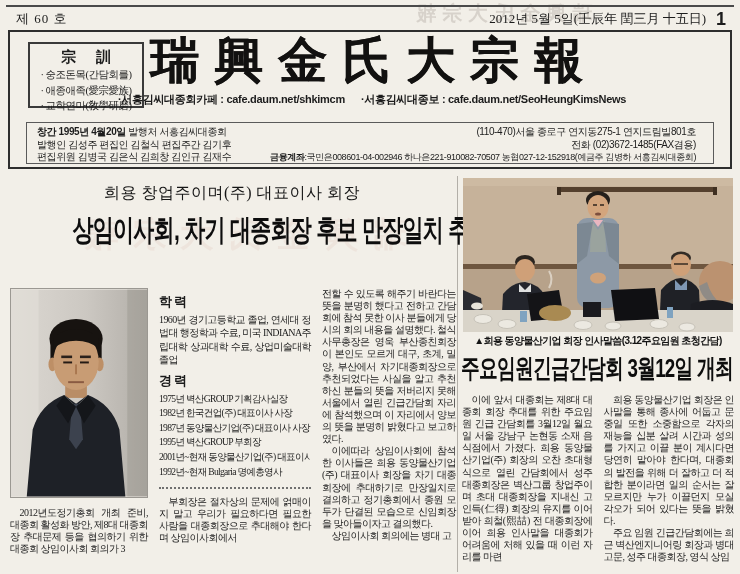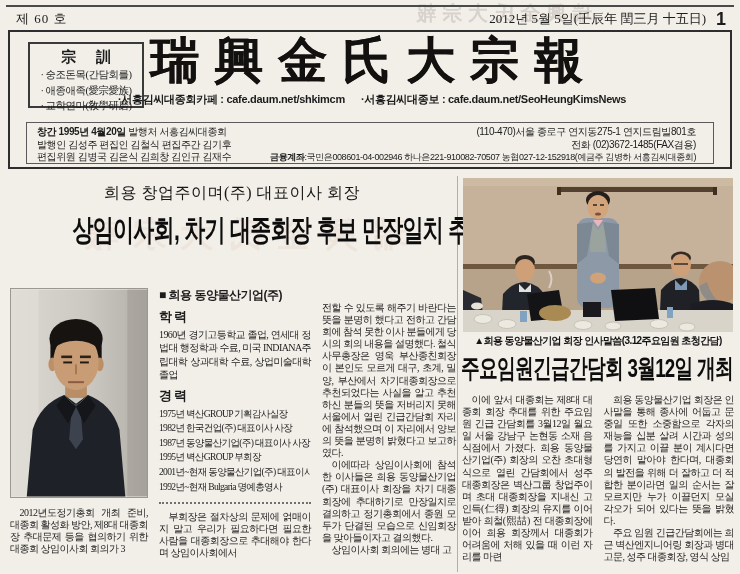"■ 희용 동양물산기업(주)" div.pb-head { html: <div>■ 희용 동양물산기업(주)</div> -> none }
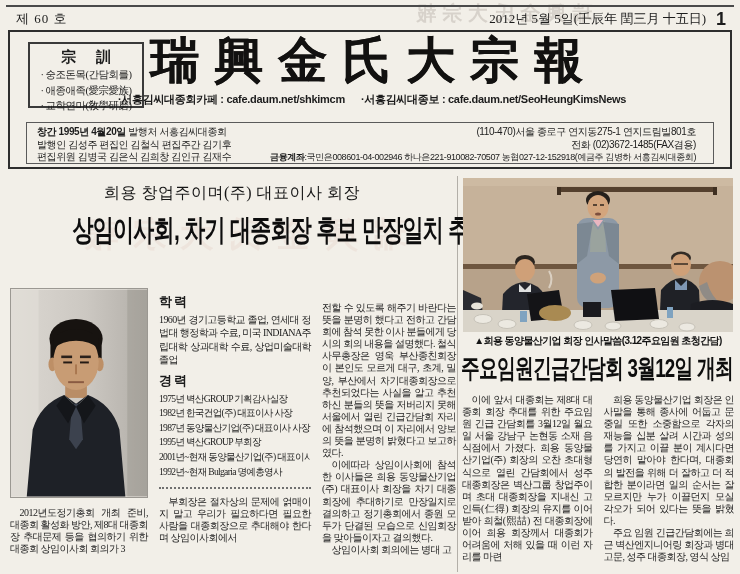"전할 수 있도록 해주기 바란다는" .lcol3 { margin-top: 14px -> none }
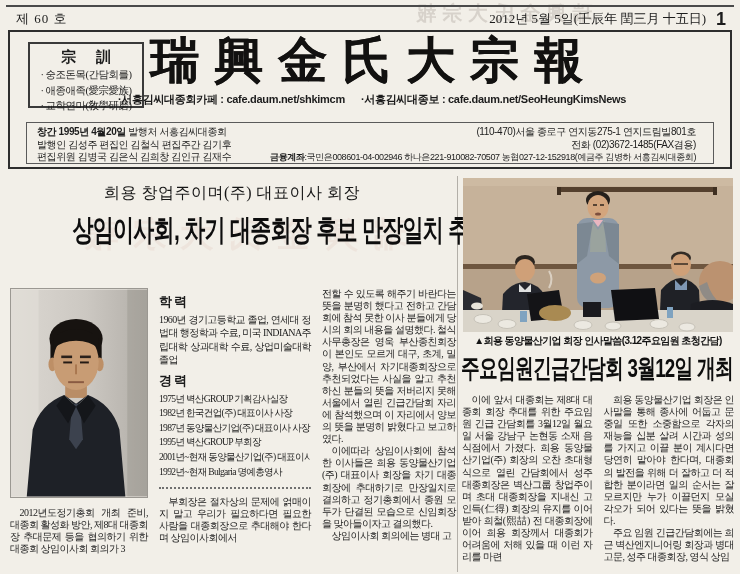"이에 앞서 대종회는 제8대 대종회" p.bt { text: 회장께서 -> 인사말을 }
